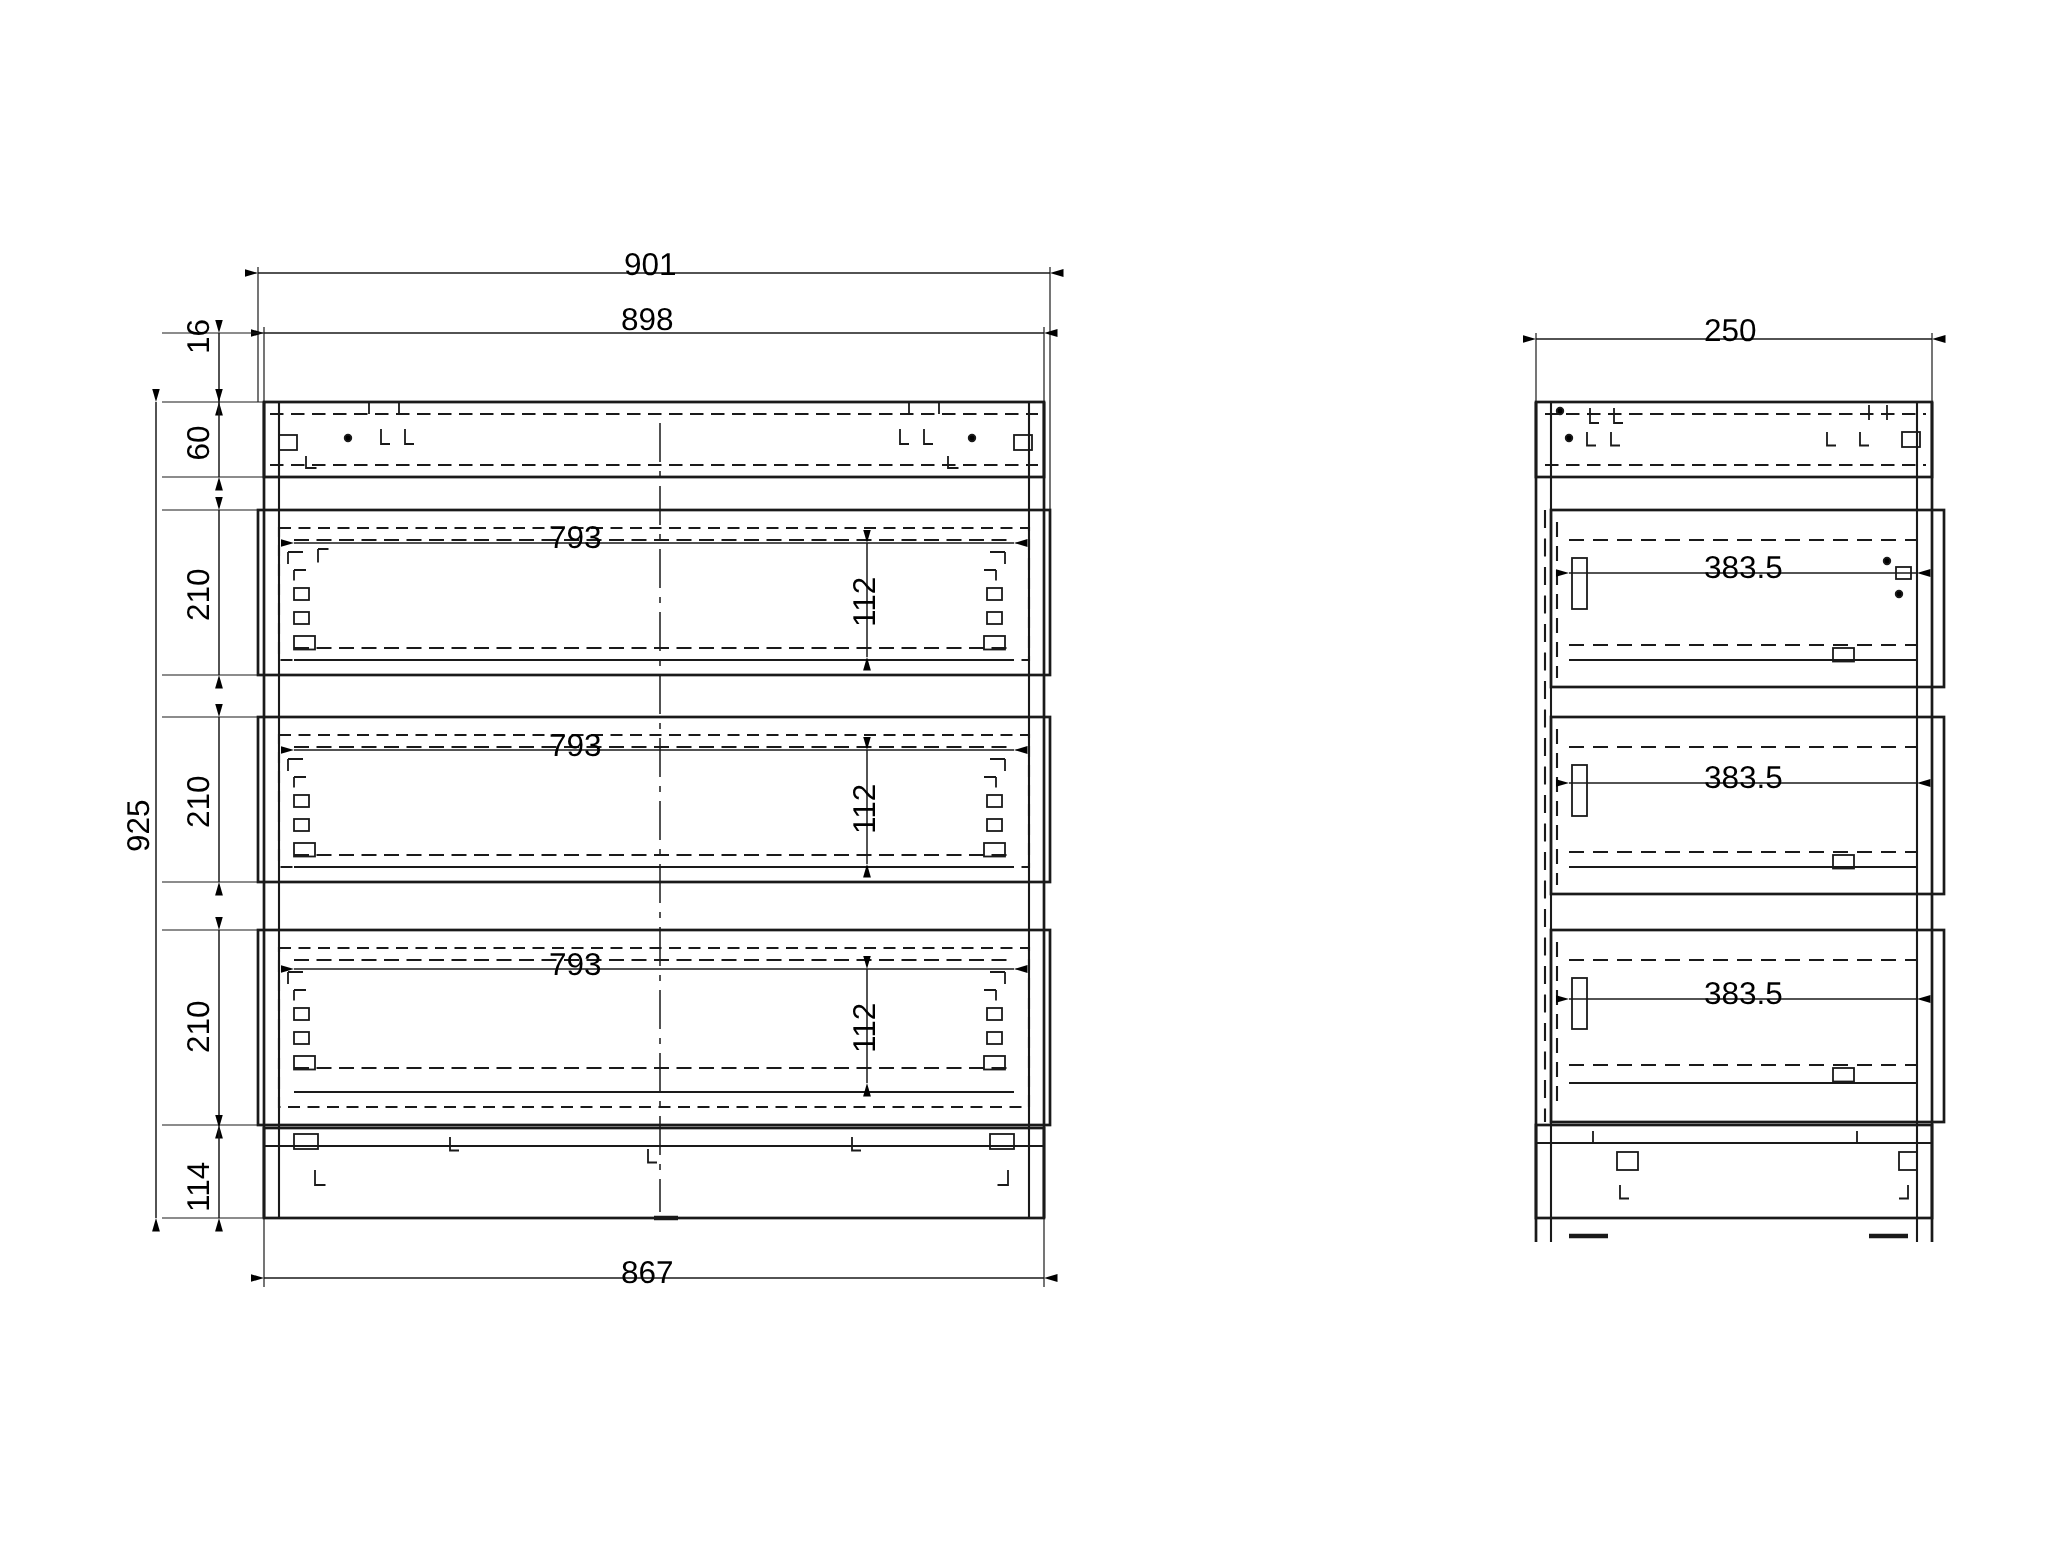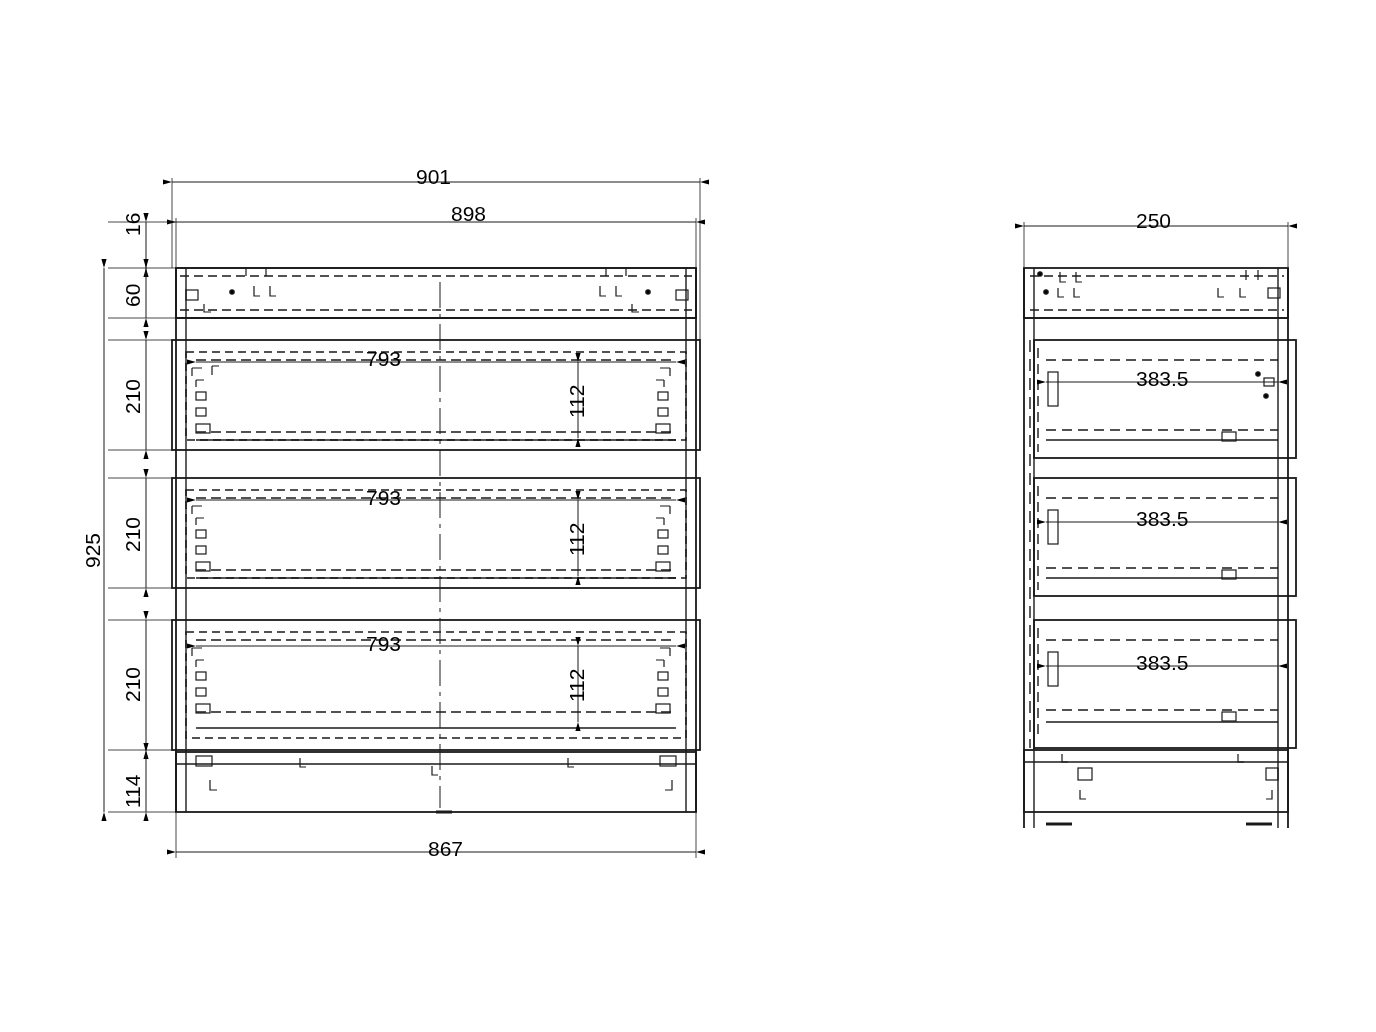"898" span.dim-text { margin-left: 37px -> none }
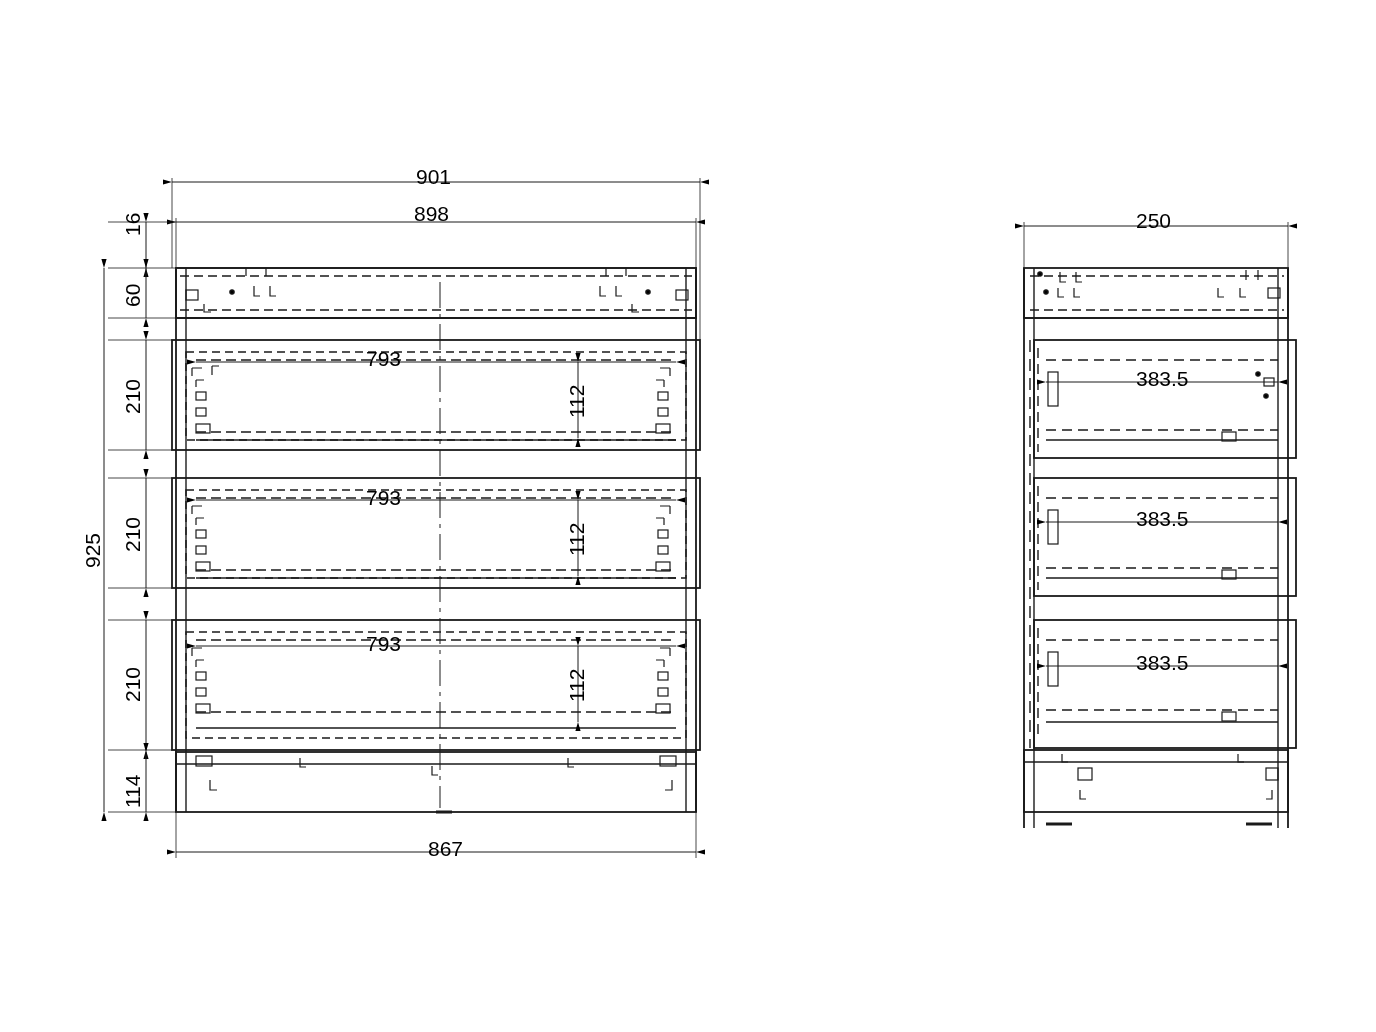"867" span.dim-text { left: 428px -> 414px }
